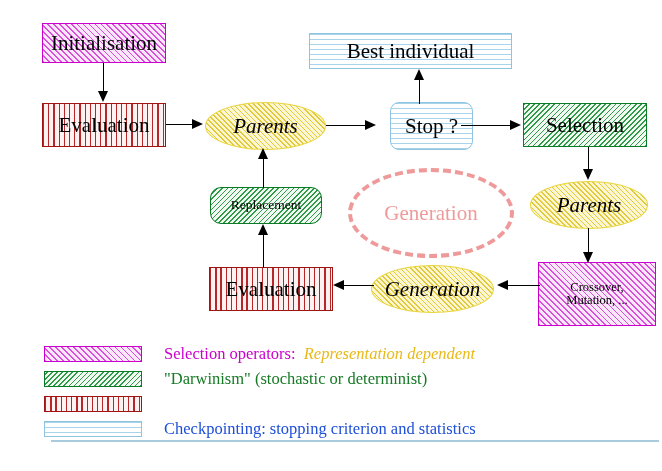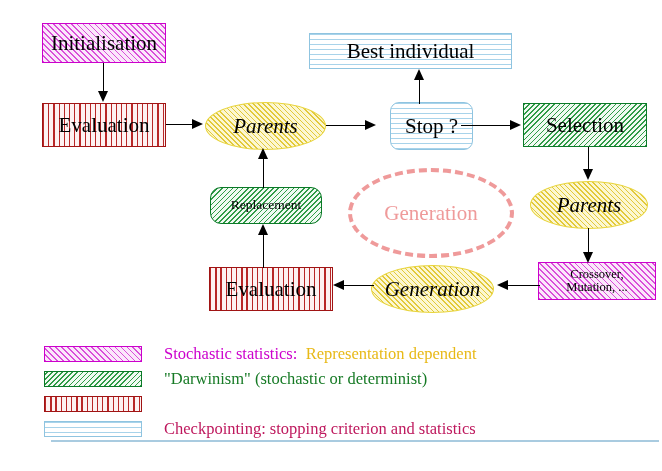"Crossover," div.node { height: 38px -> 64px }
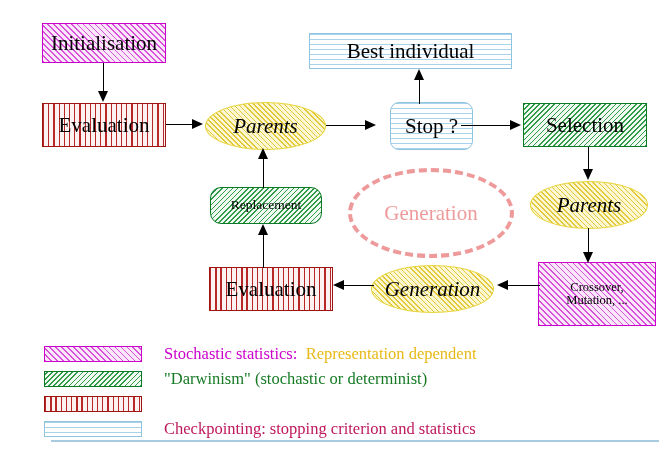"Stochastic statistics:" span.c-magenta { text: Stochastic statistics -> Selection operators }
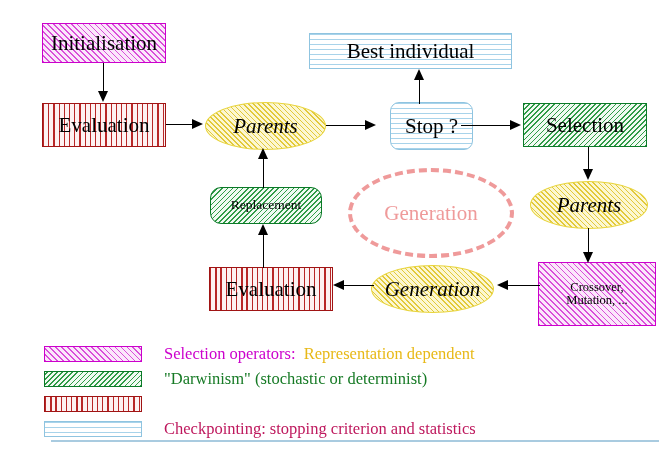"Representation dependent" .c-gold { font-style: none -> italic }
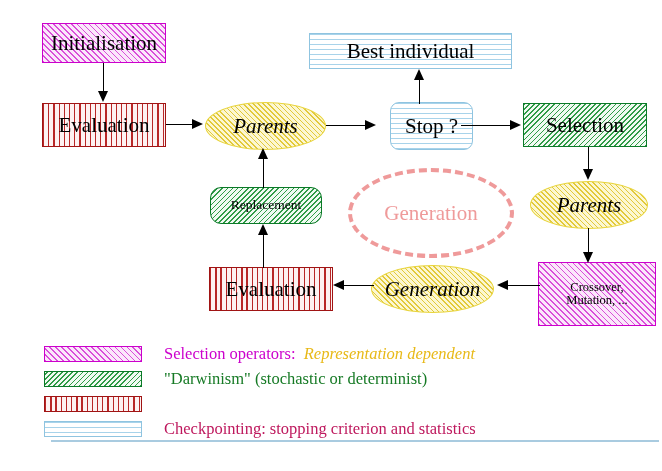"Checkpointing: stopping criterion and" .c-blue { color: #be185d -> #1d4ed8 }
